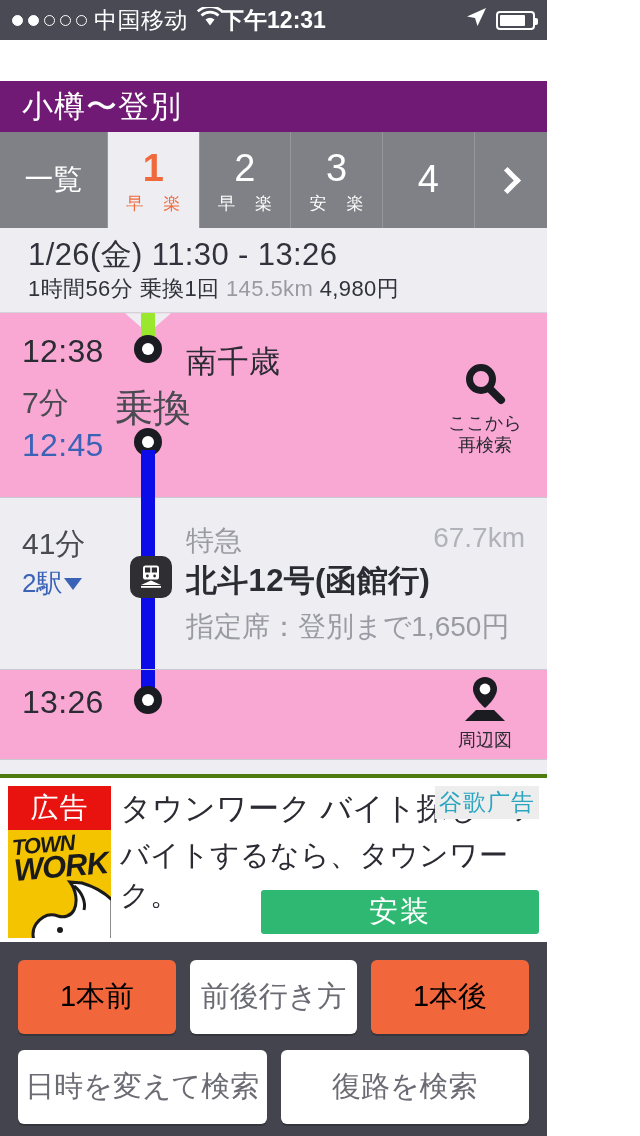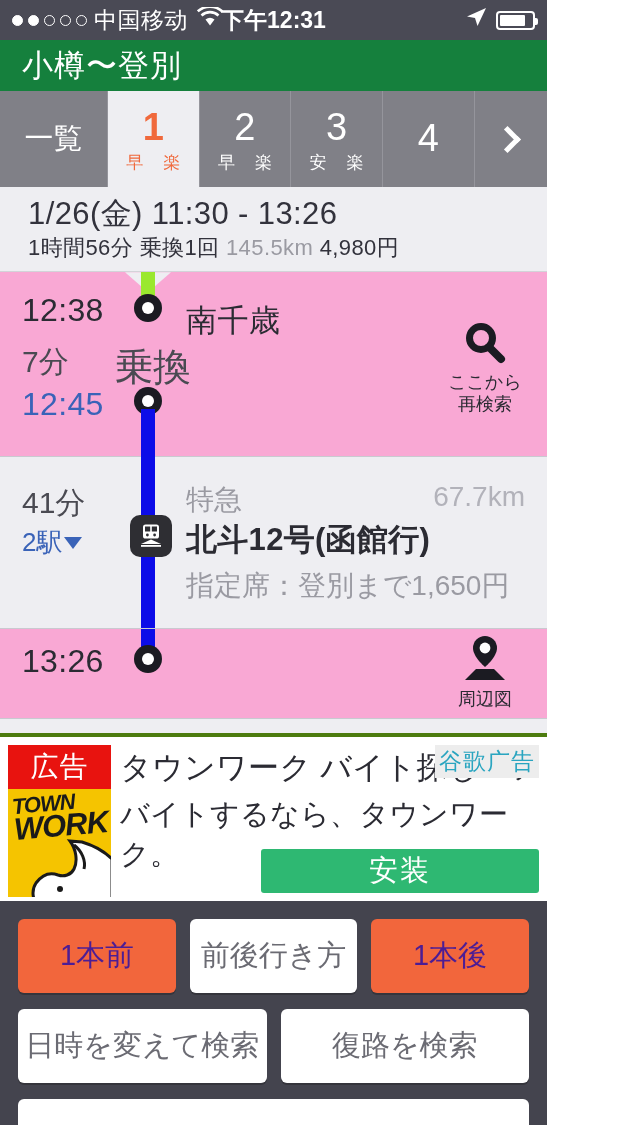"小樽〜登別" .titlebar { background: #15803d -> #701a75; margin-top: none -> 41px }
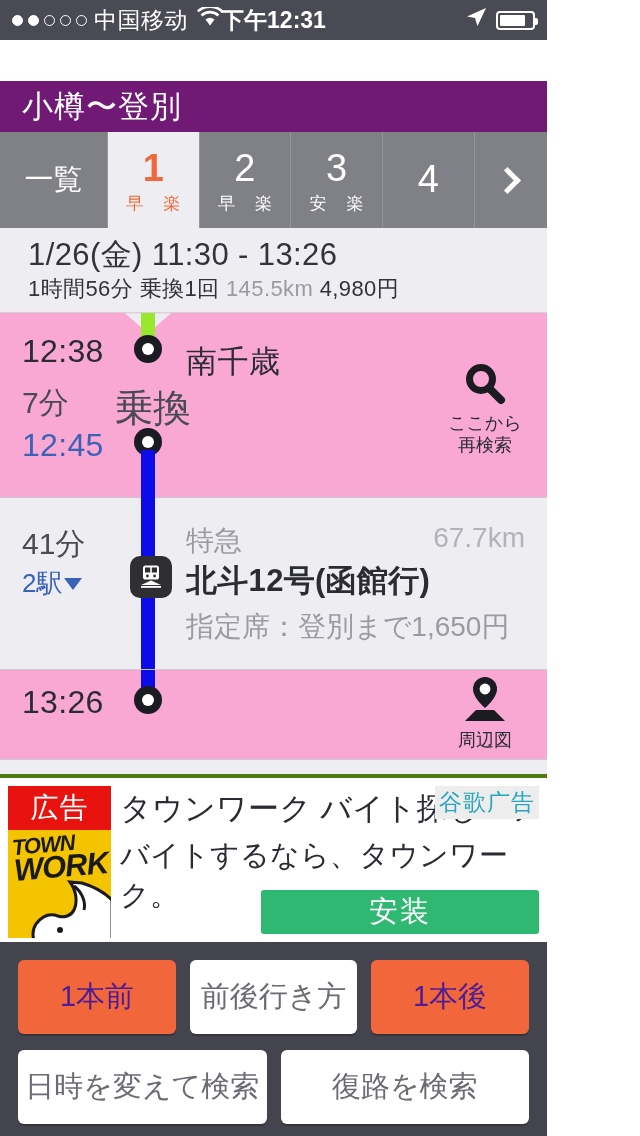"1本前" .btn.orange { color: #4c1d95 -> #000000 }
